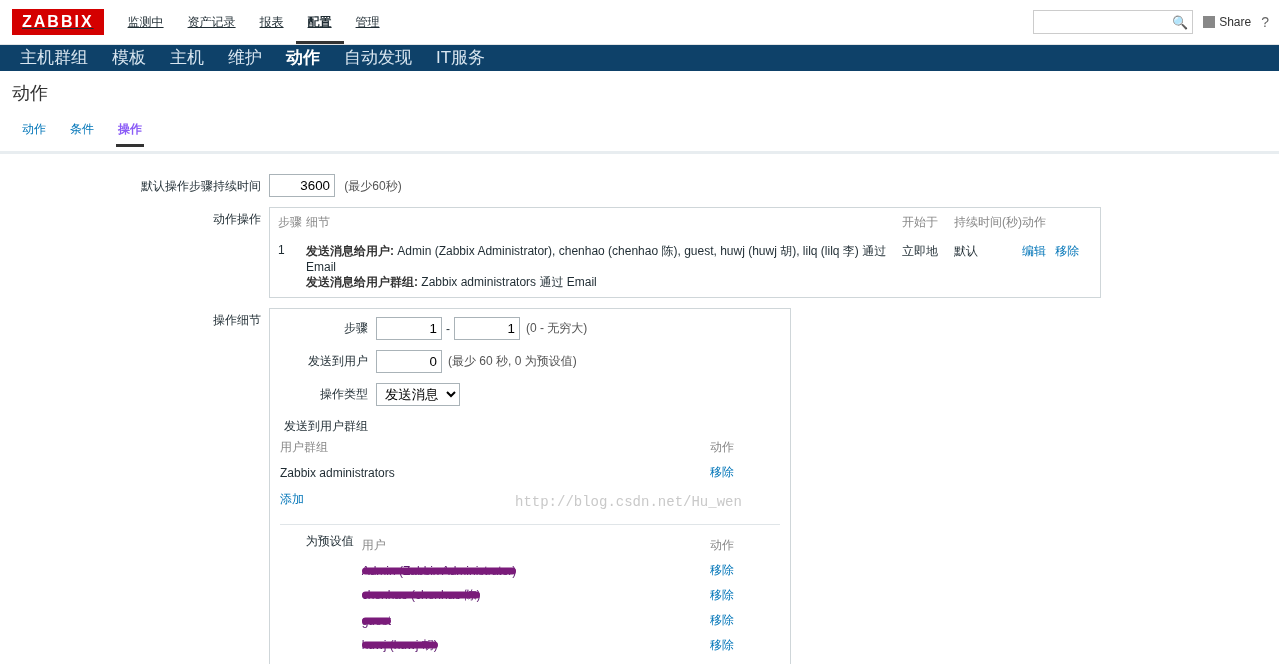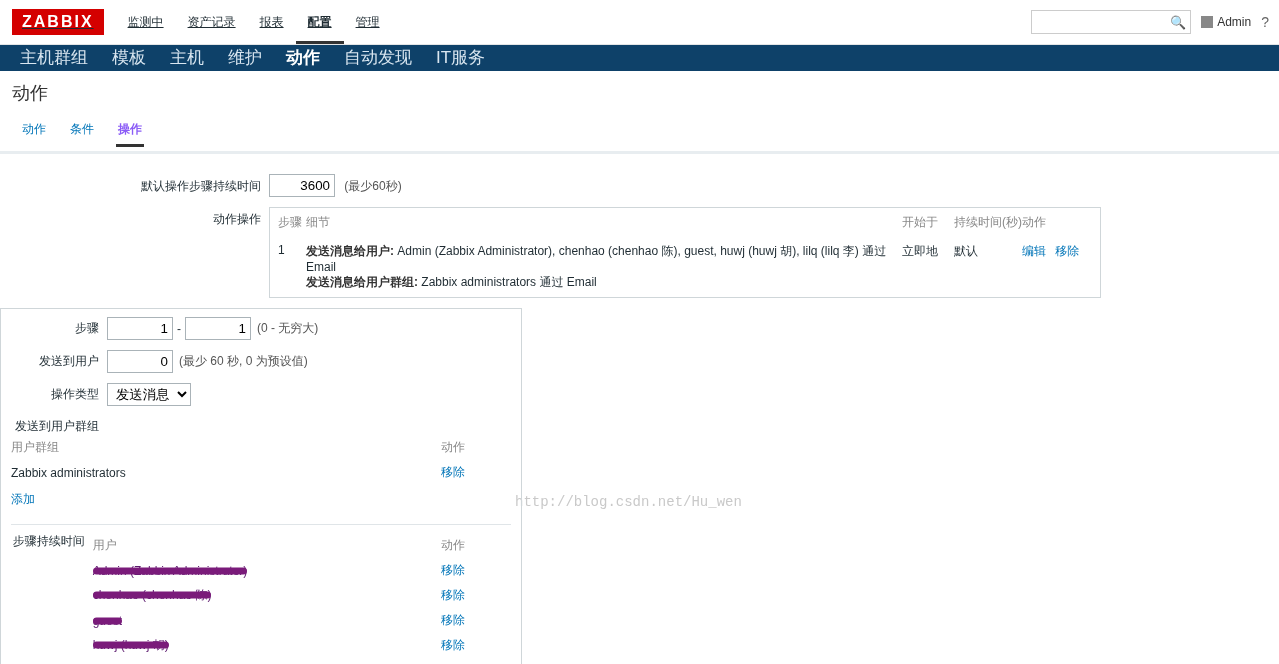"Admin" span { text: Admin -> Share }
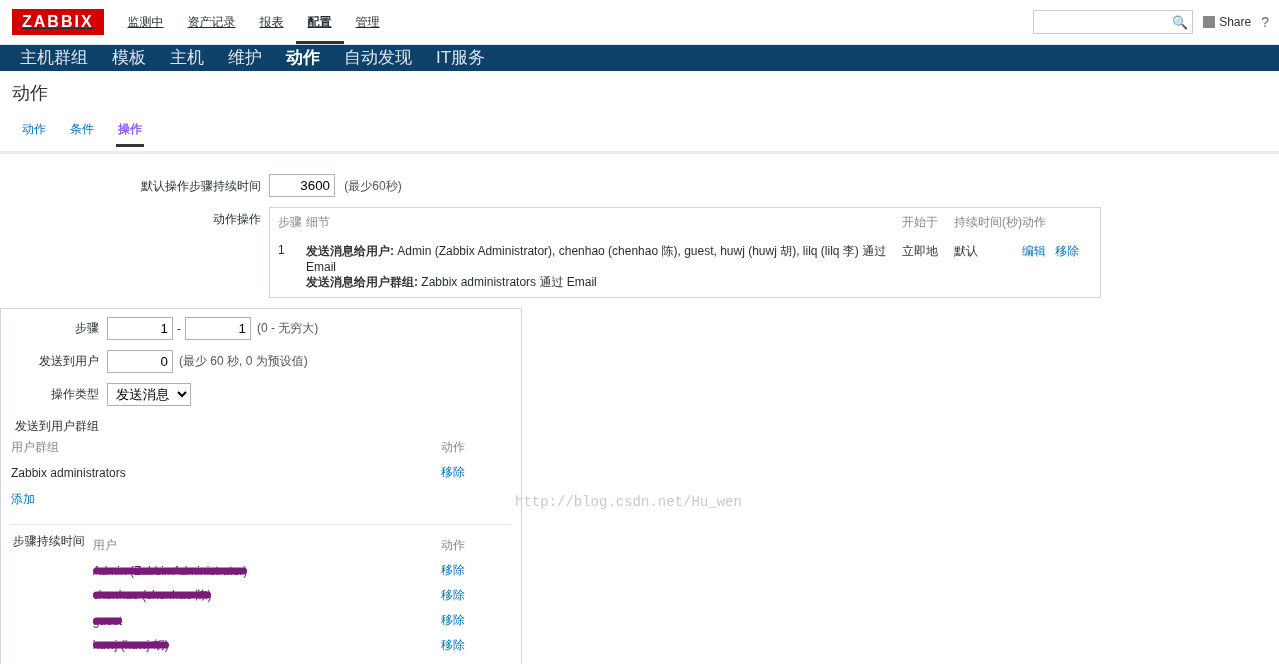"操作细节" div.lbl { html: none -> <div>操作细节</div> }
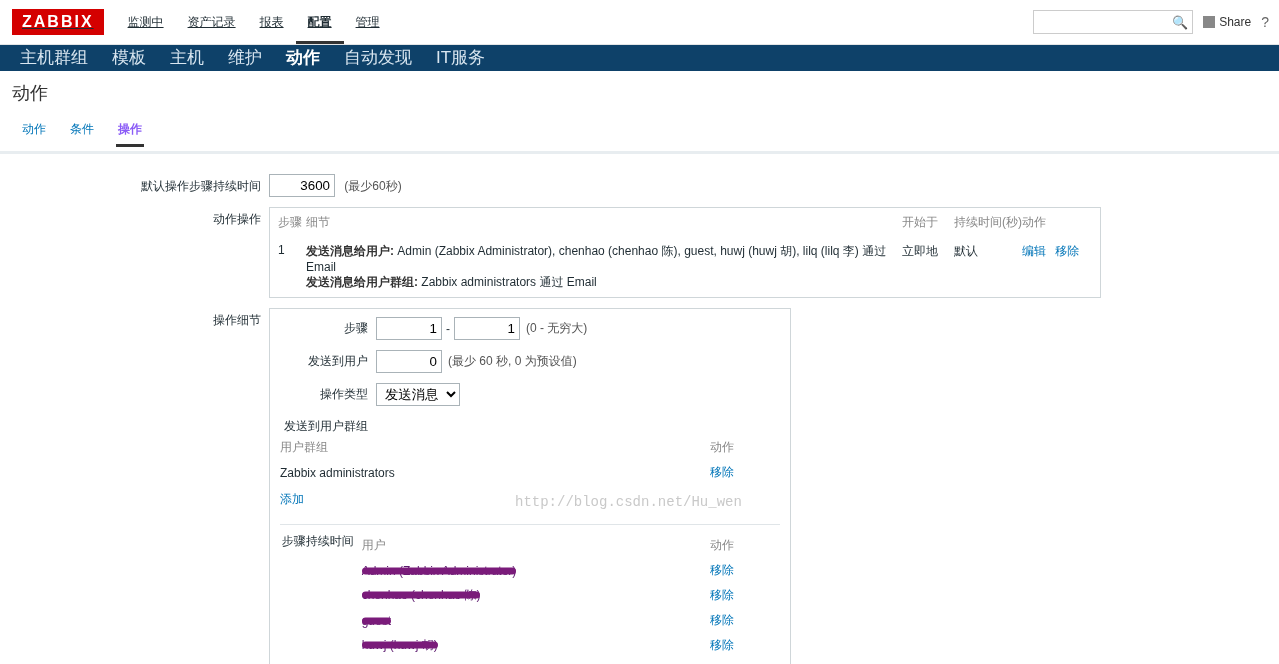"步骤持续时间" div.dlbl { text: 步骤持续时间 -> 为预设值 }
